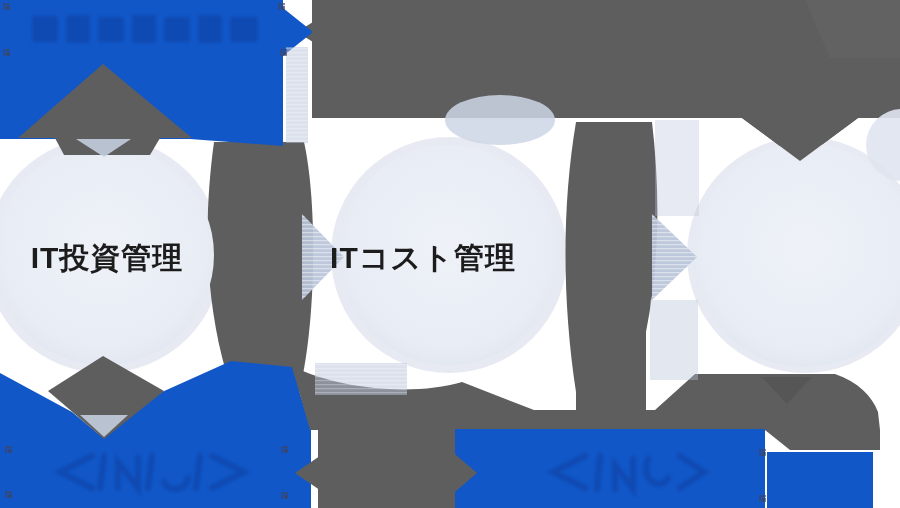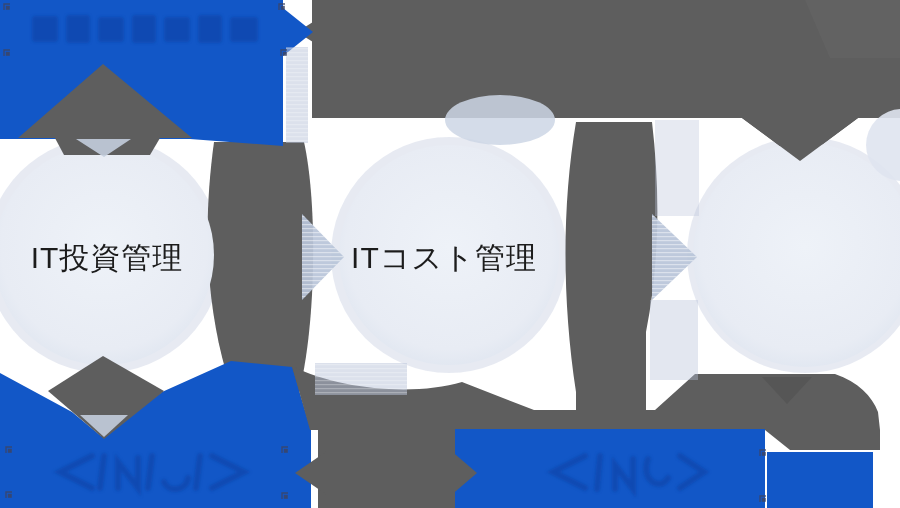"IT投資管理" .circle-label { font-weight: normal -> bold }
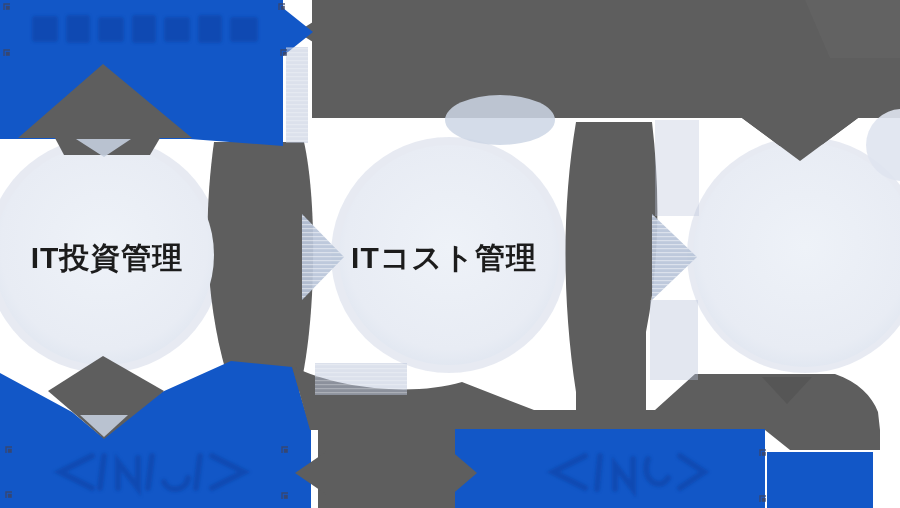"ITコスト管理" div.circle-label { left: 444px -> 423px }
